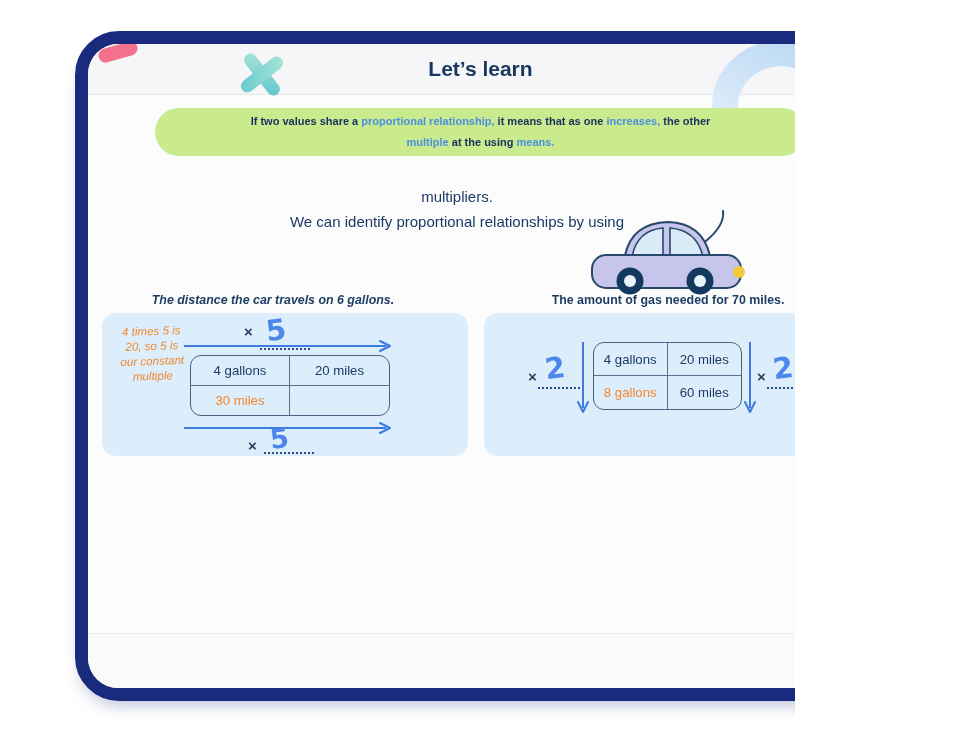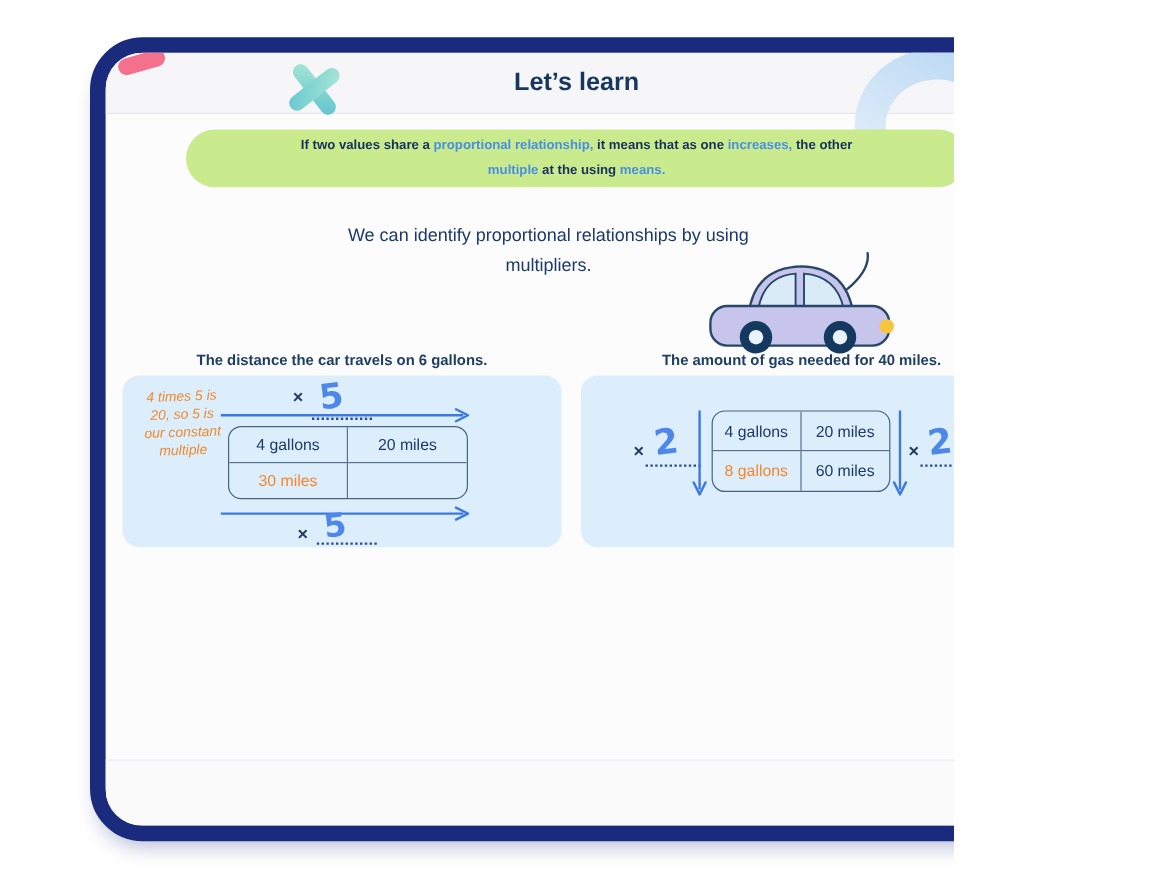"We can identify proportional" div { order: before "multipliers." -> after "multipliers." }
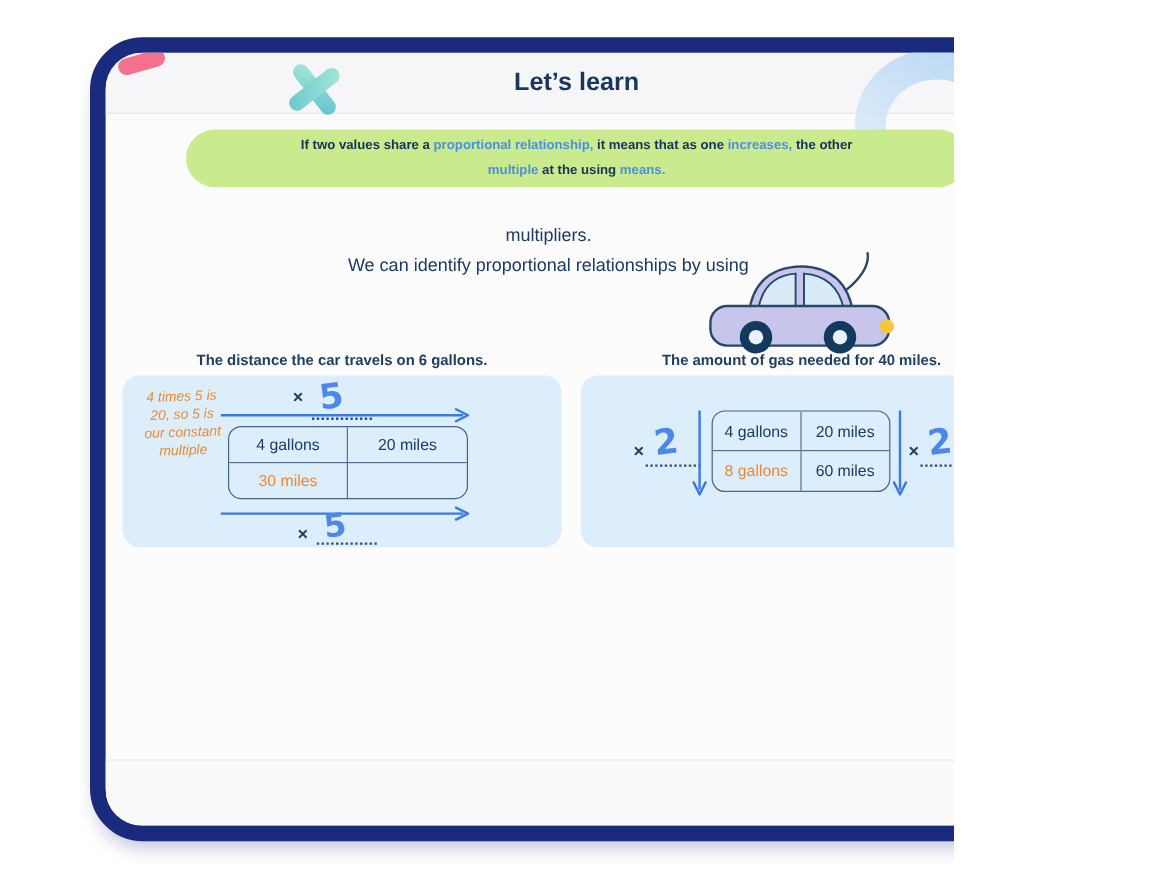"The distance the car travels" .panel-title.left { font-style: none -> italic; left: 32px -> 20px }
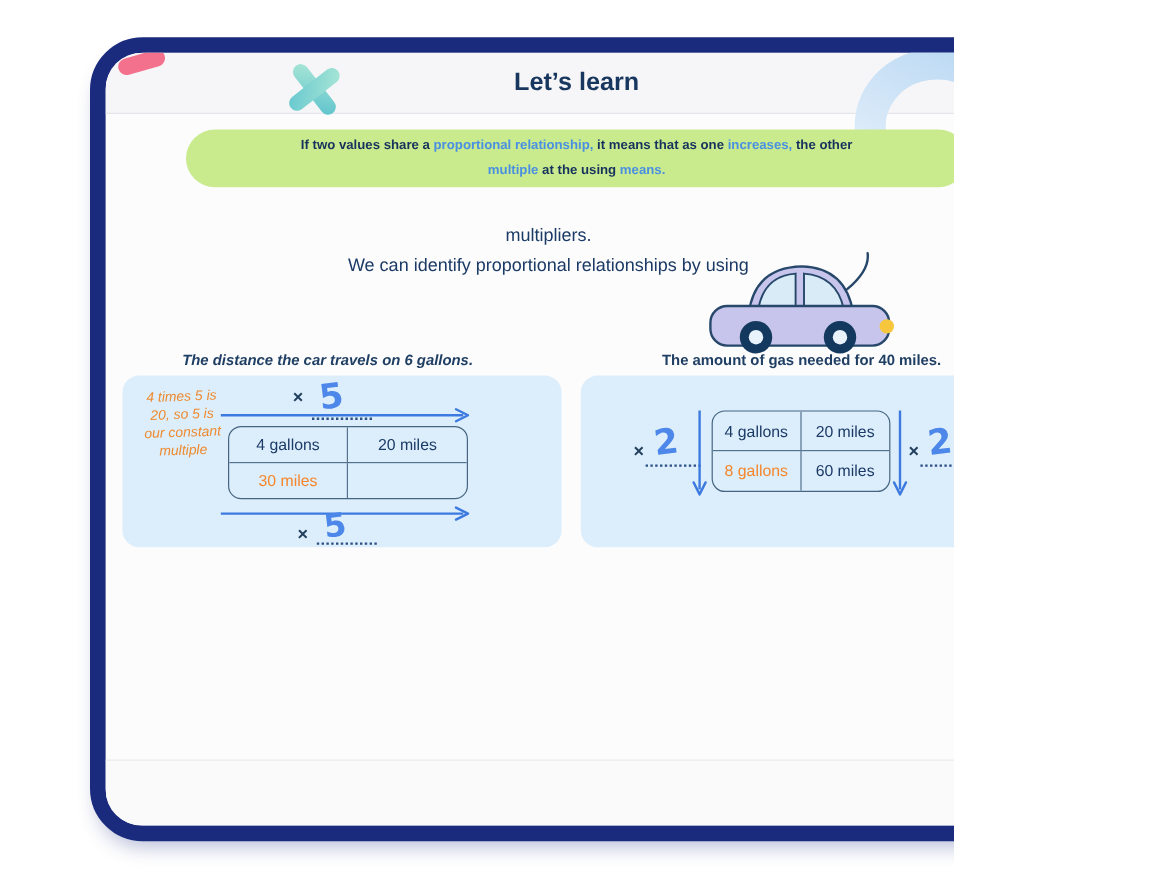"The amount of gas needed" div.panel-title { text: 40 -> 70 }
